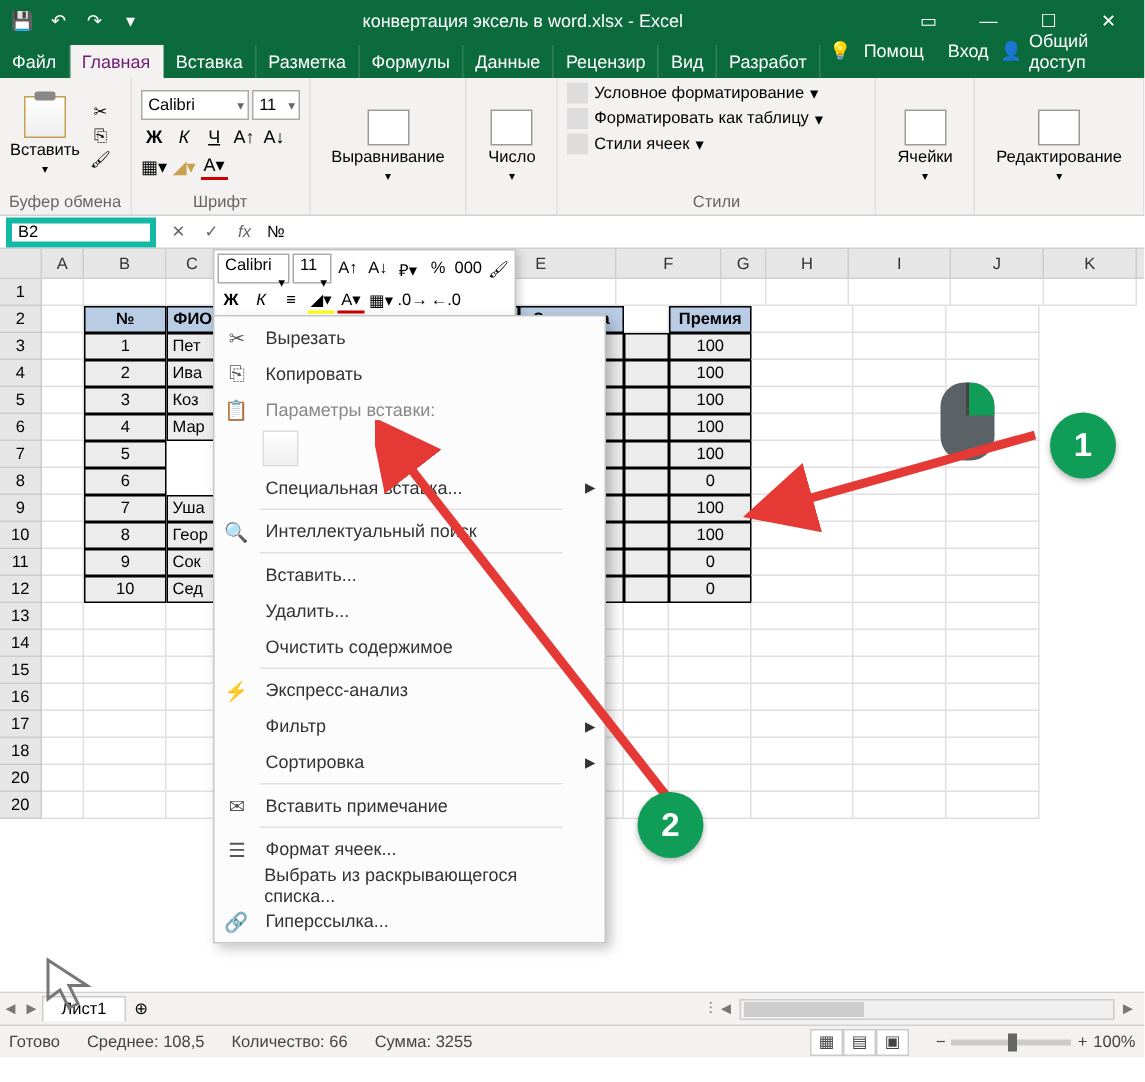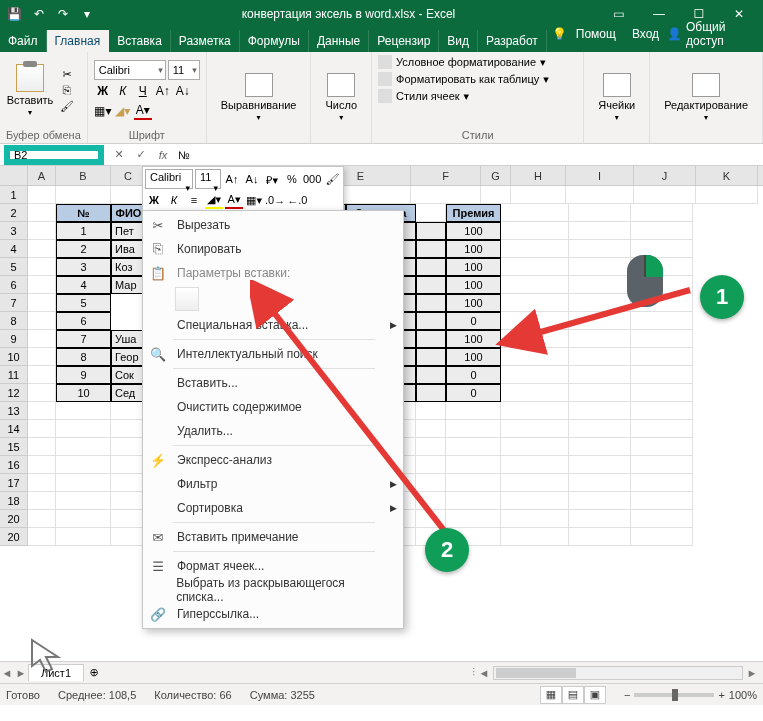"Главная" .tab.active { color: #0c4a6e -> #701a75 }
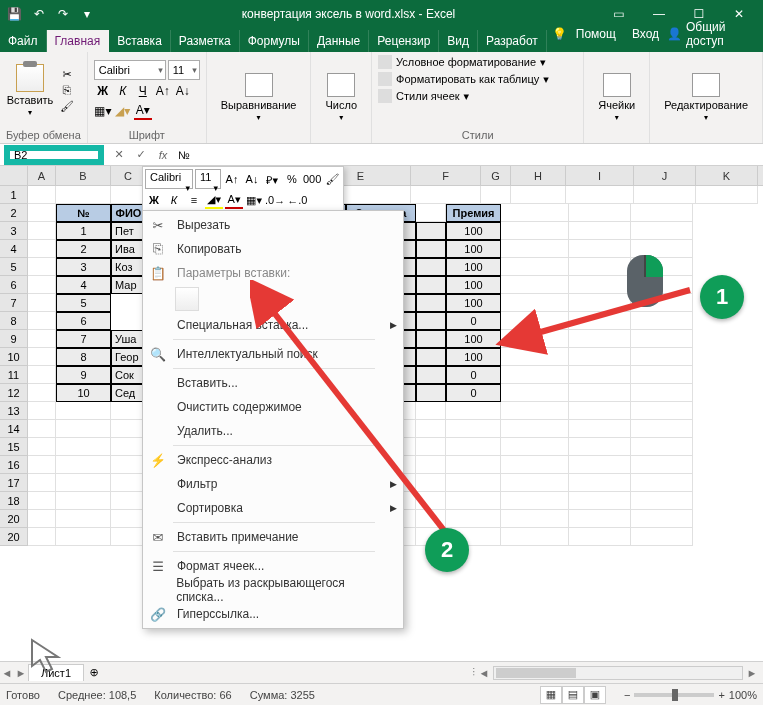"B2" .namebox { border: 6px solid #14b8a6 -> 4px solid #14b8a6 }
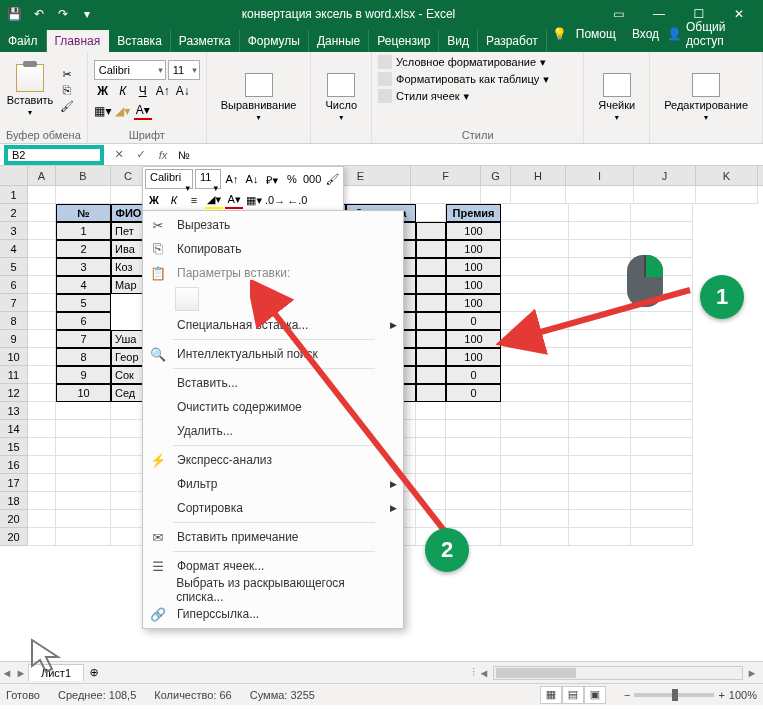"Очистить содержимое" div.ctx-item { order: before "Удалить..." -> after "Удалить..." }
